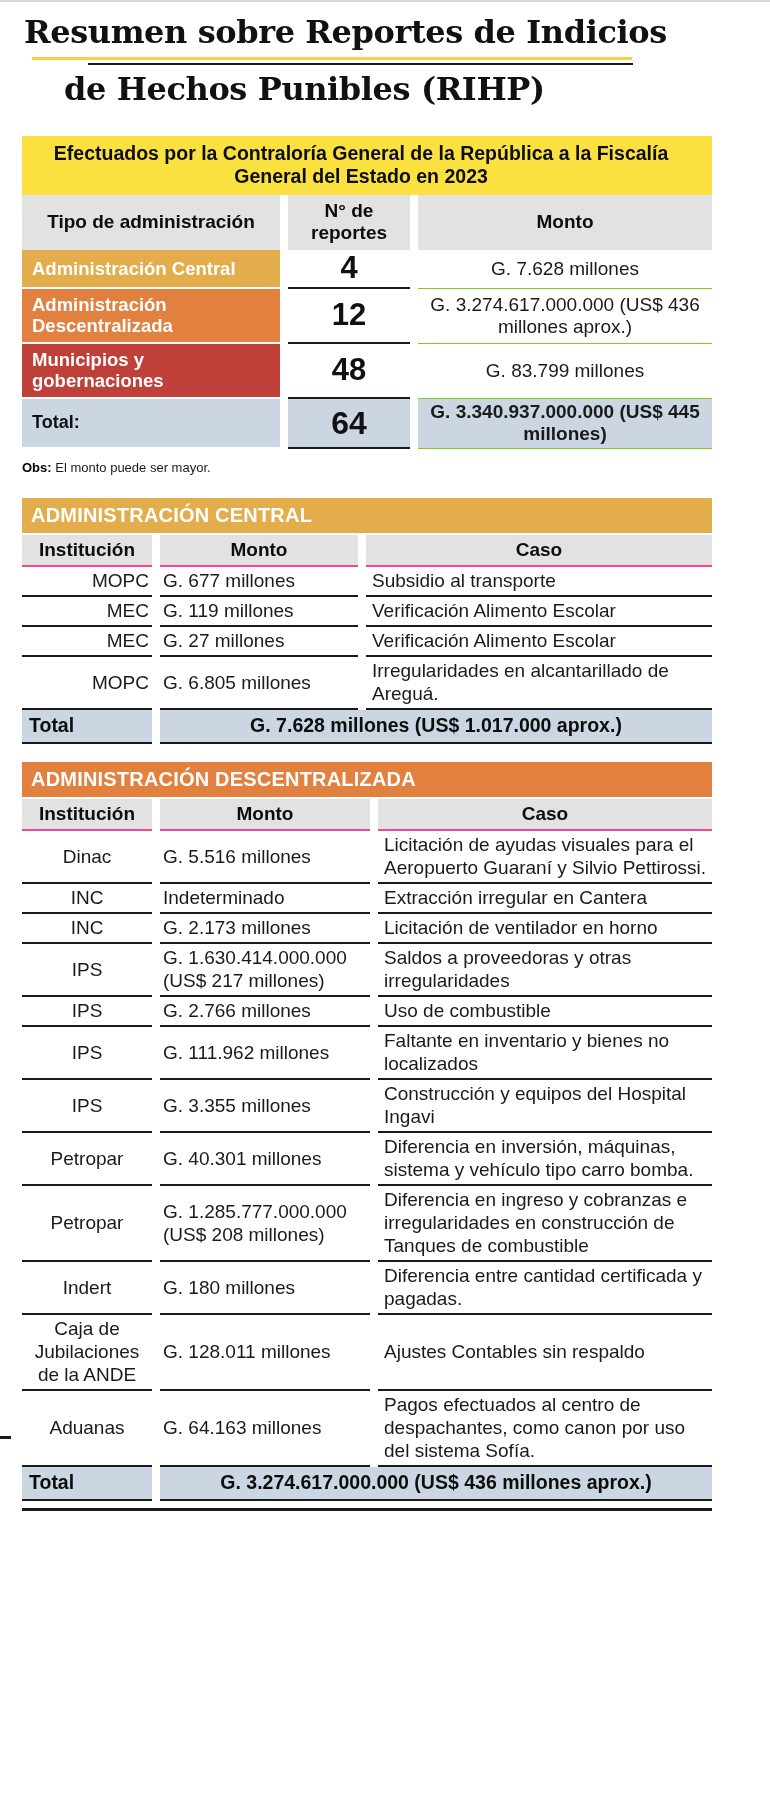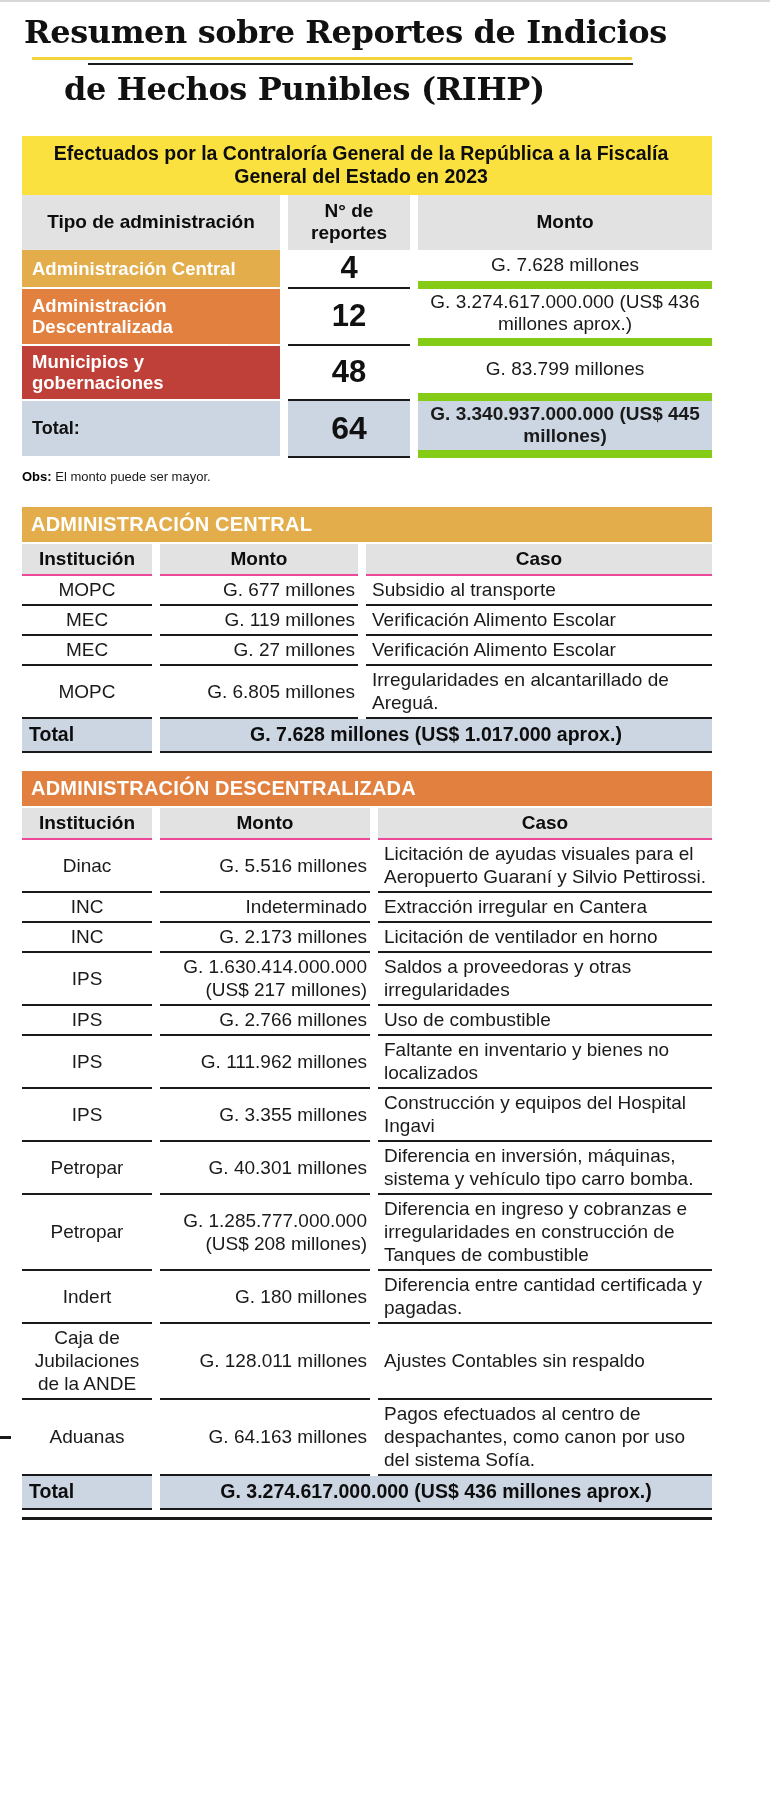"G. 7.628 millones" .amt { border-bottom: 8px solid #84cc16 -> 1px solid #84cc16 }
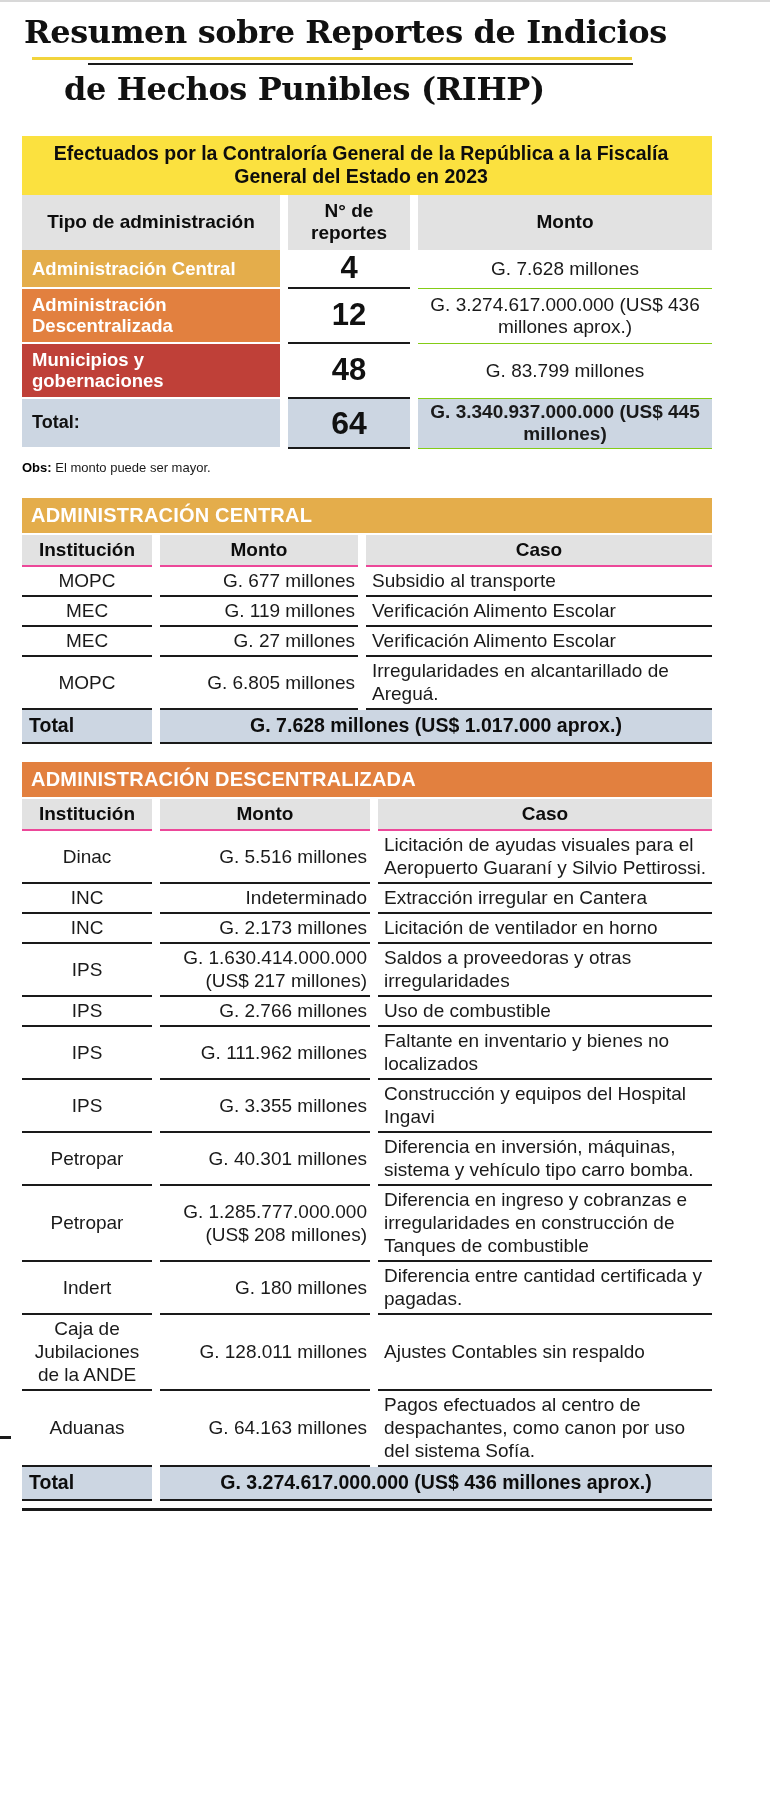"MOPC" .c-inst.left { text-align: center -> right }
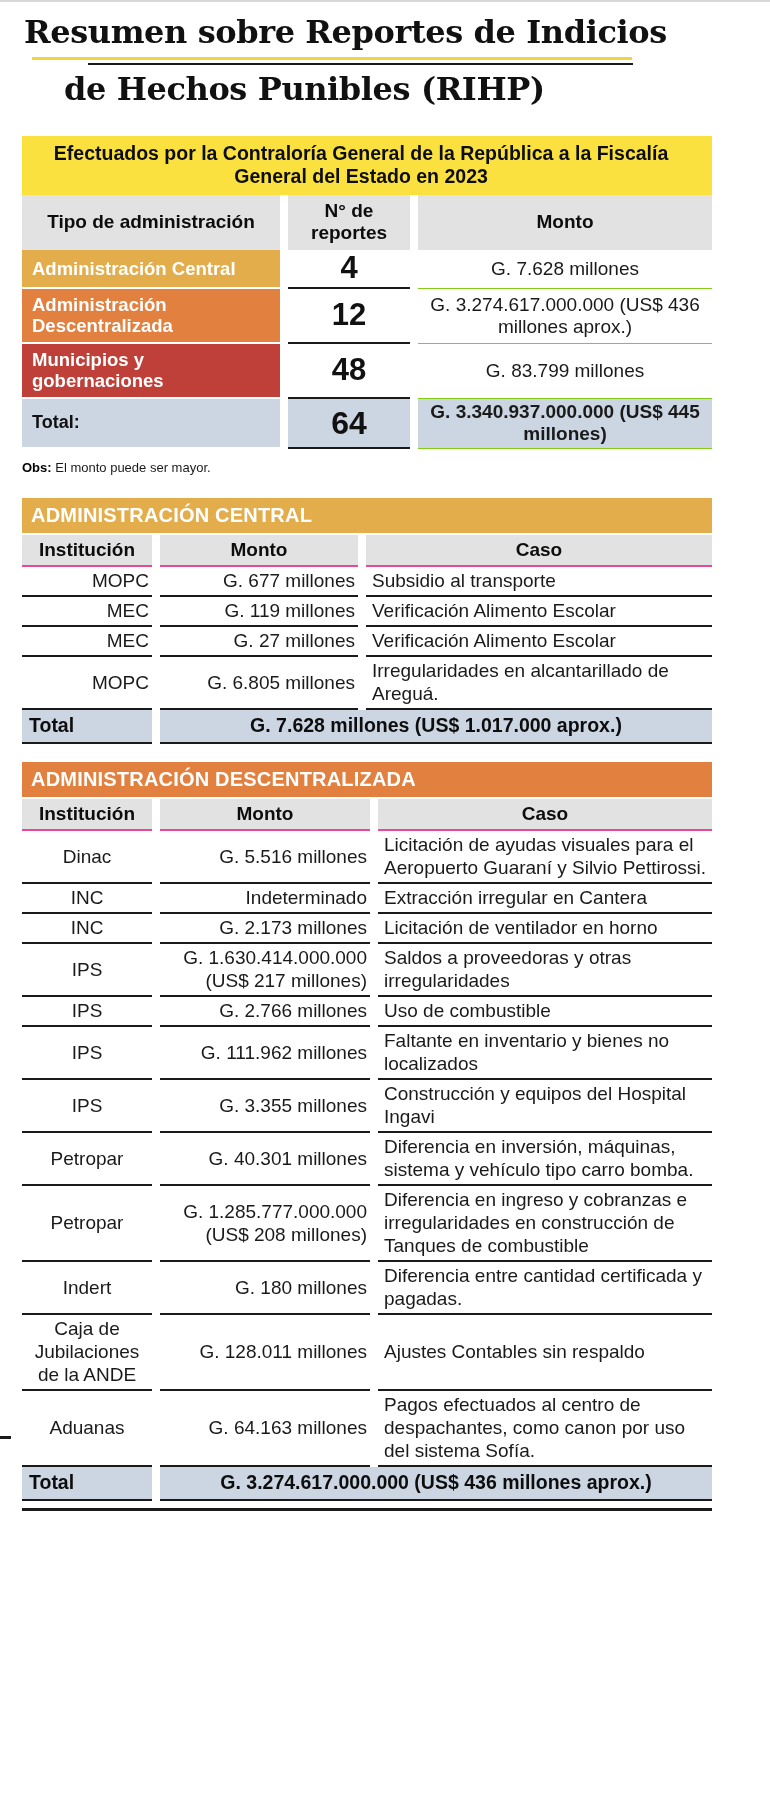"G. 677 millones" .c-monto { text-align: right -> left }
